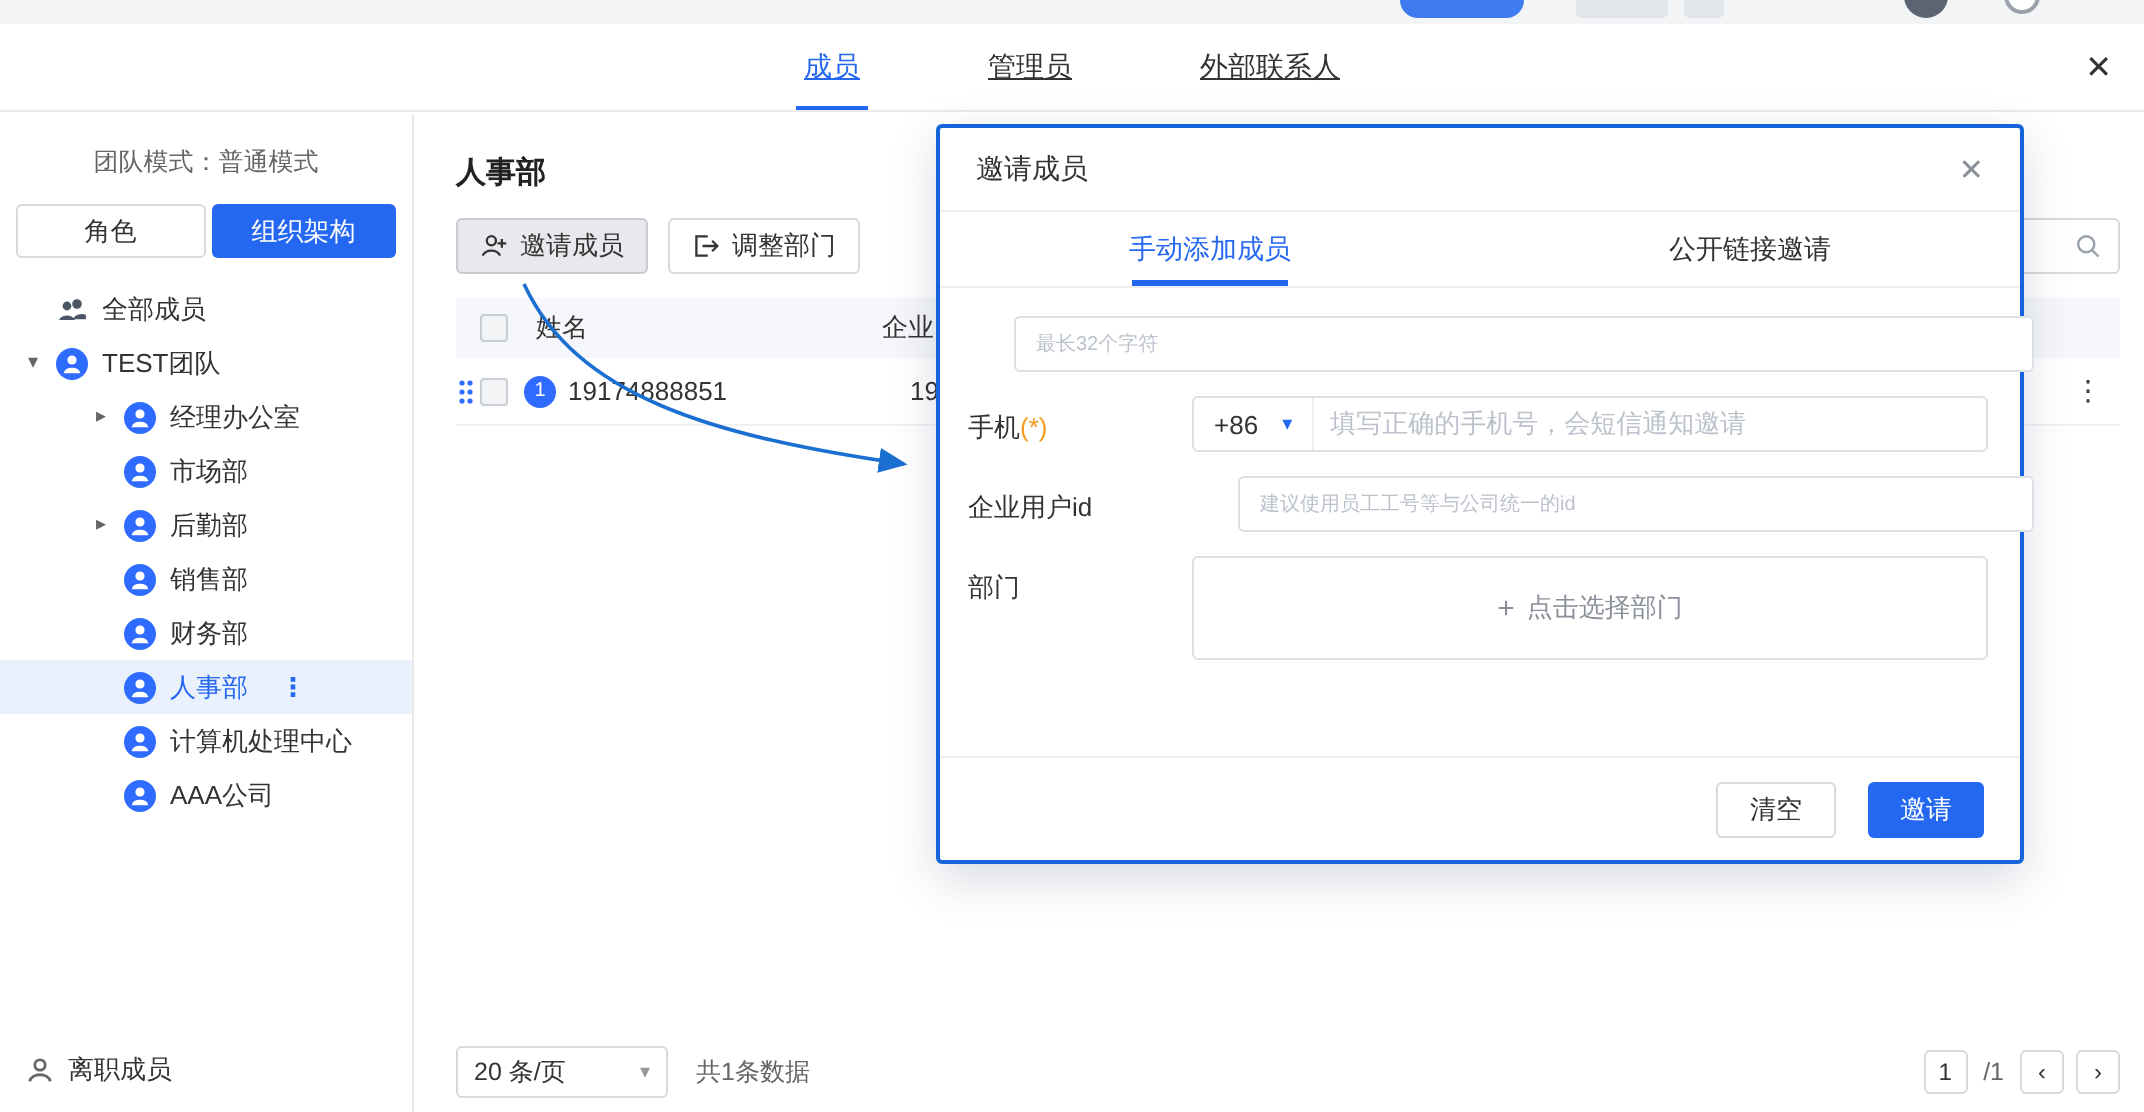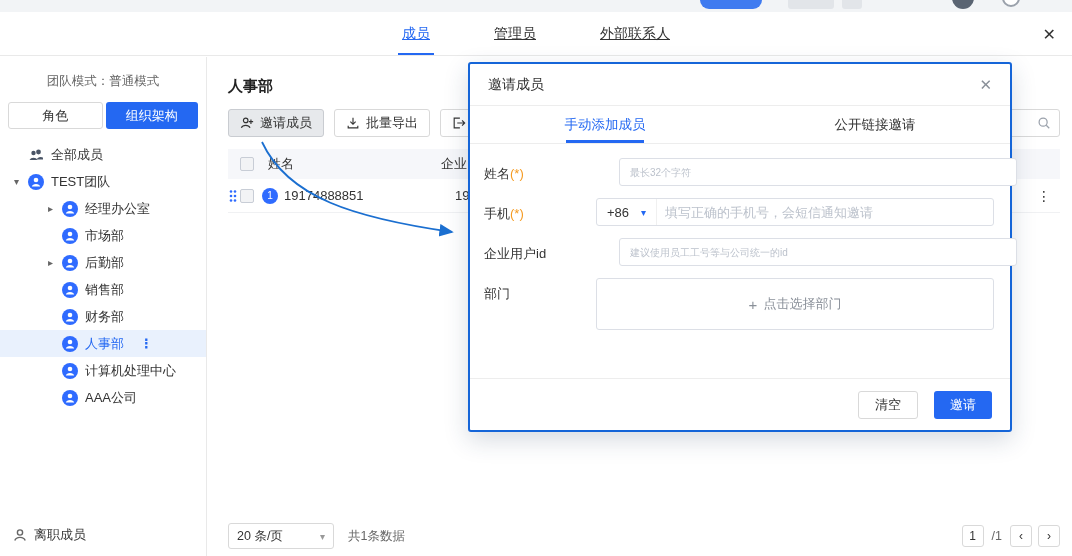"批量导出" div.tb-btn { html: <div> <svg> <path></path> <path></path> </svg> <span>批量导出</span> </div> -> none }
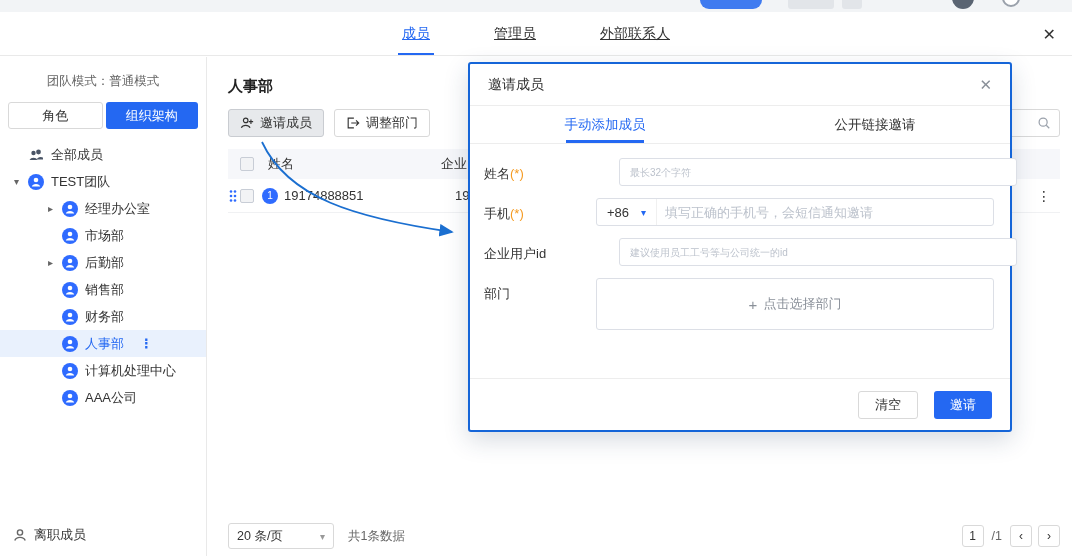"姓名(*)" div.f-label { html: <div><span>姓名</span><span>(*)</span></div> -> none }
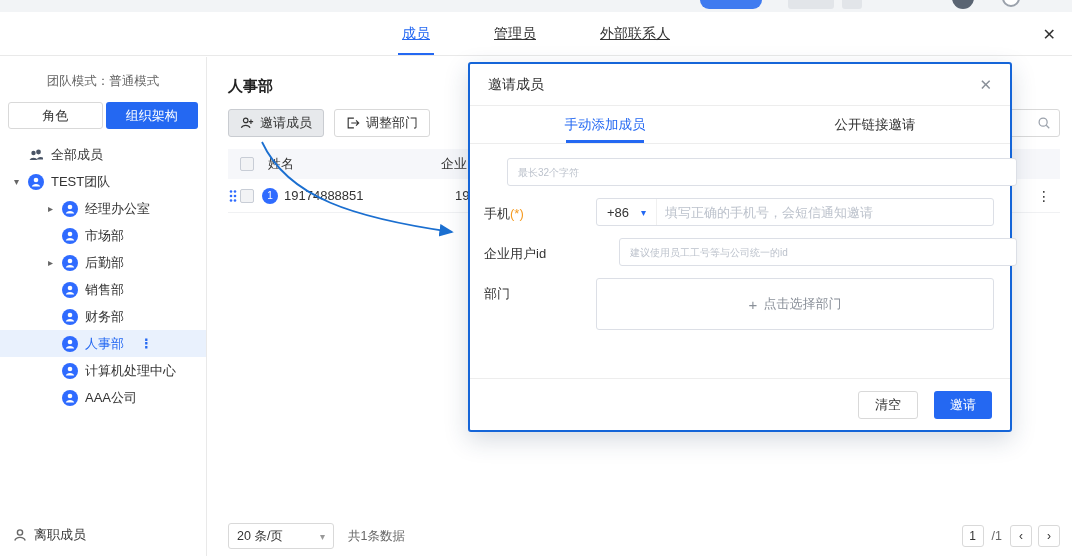"填写正确的手机号，会短信通知邀请" .phone-wrap input { font-family: none -> Liberation Mono, monospace }
